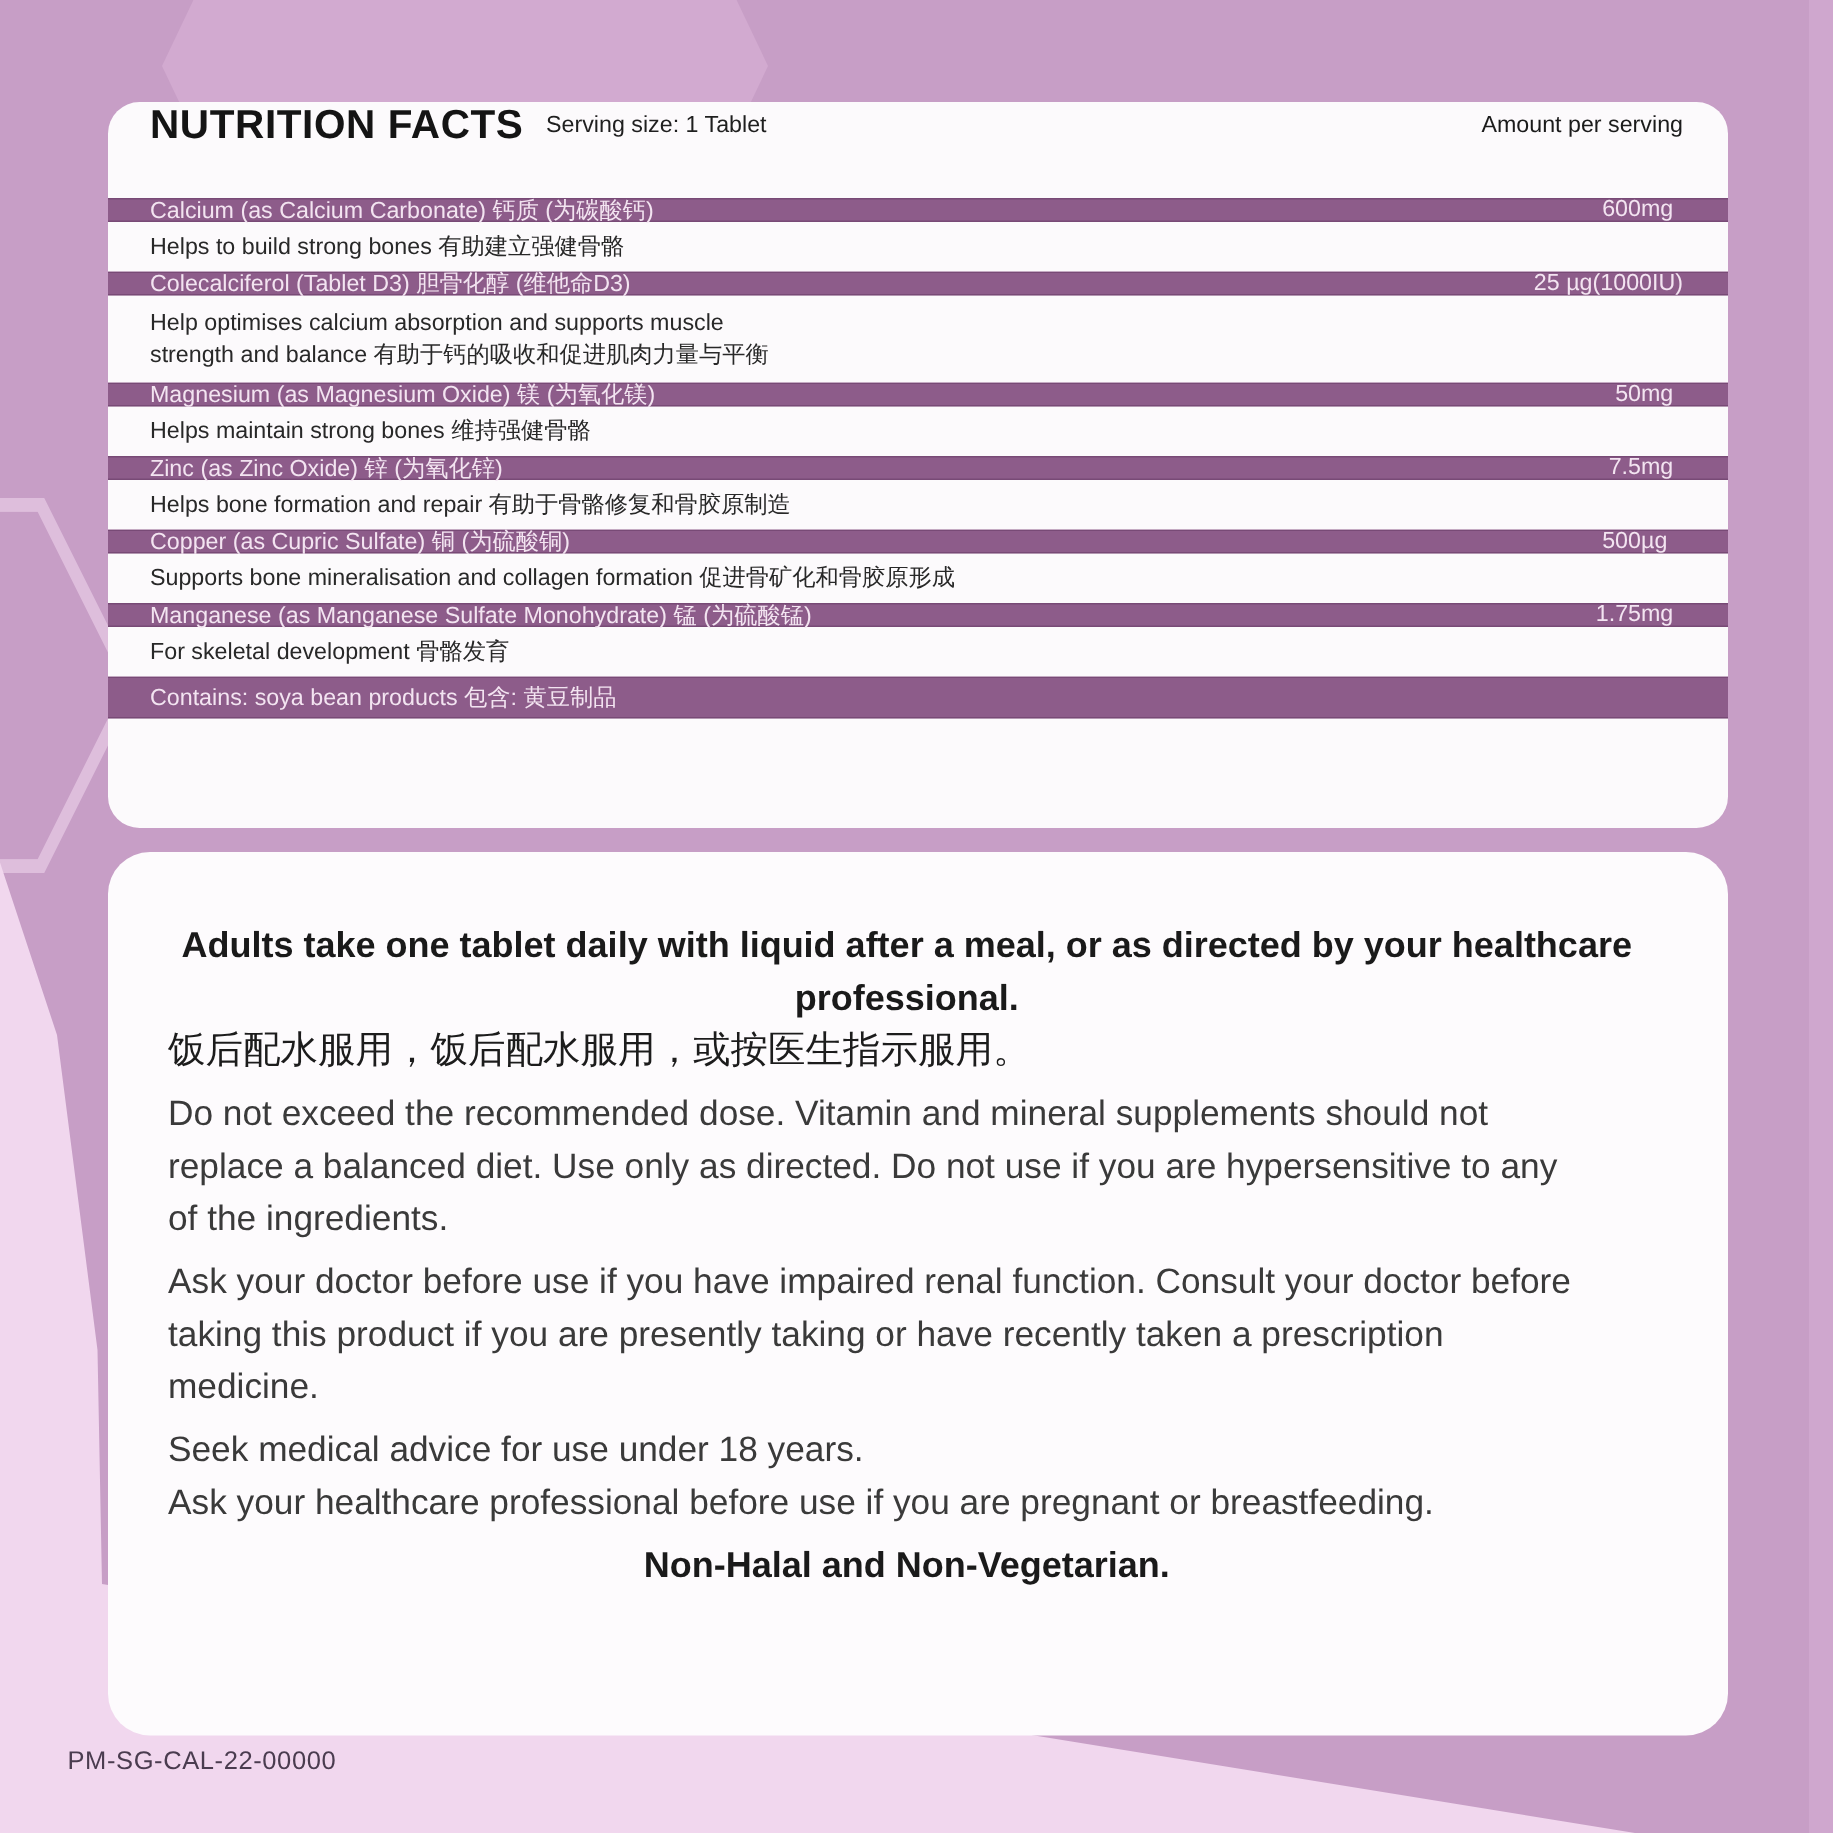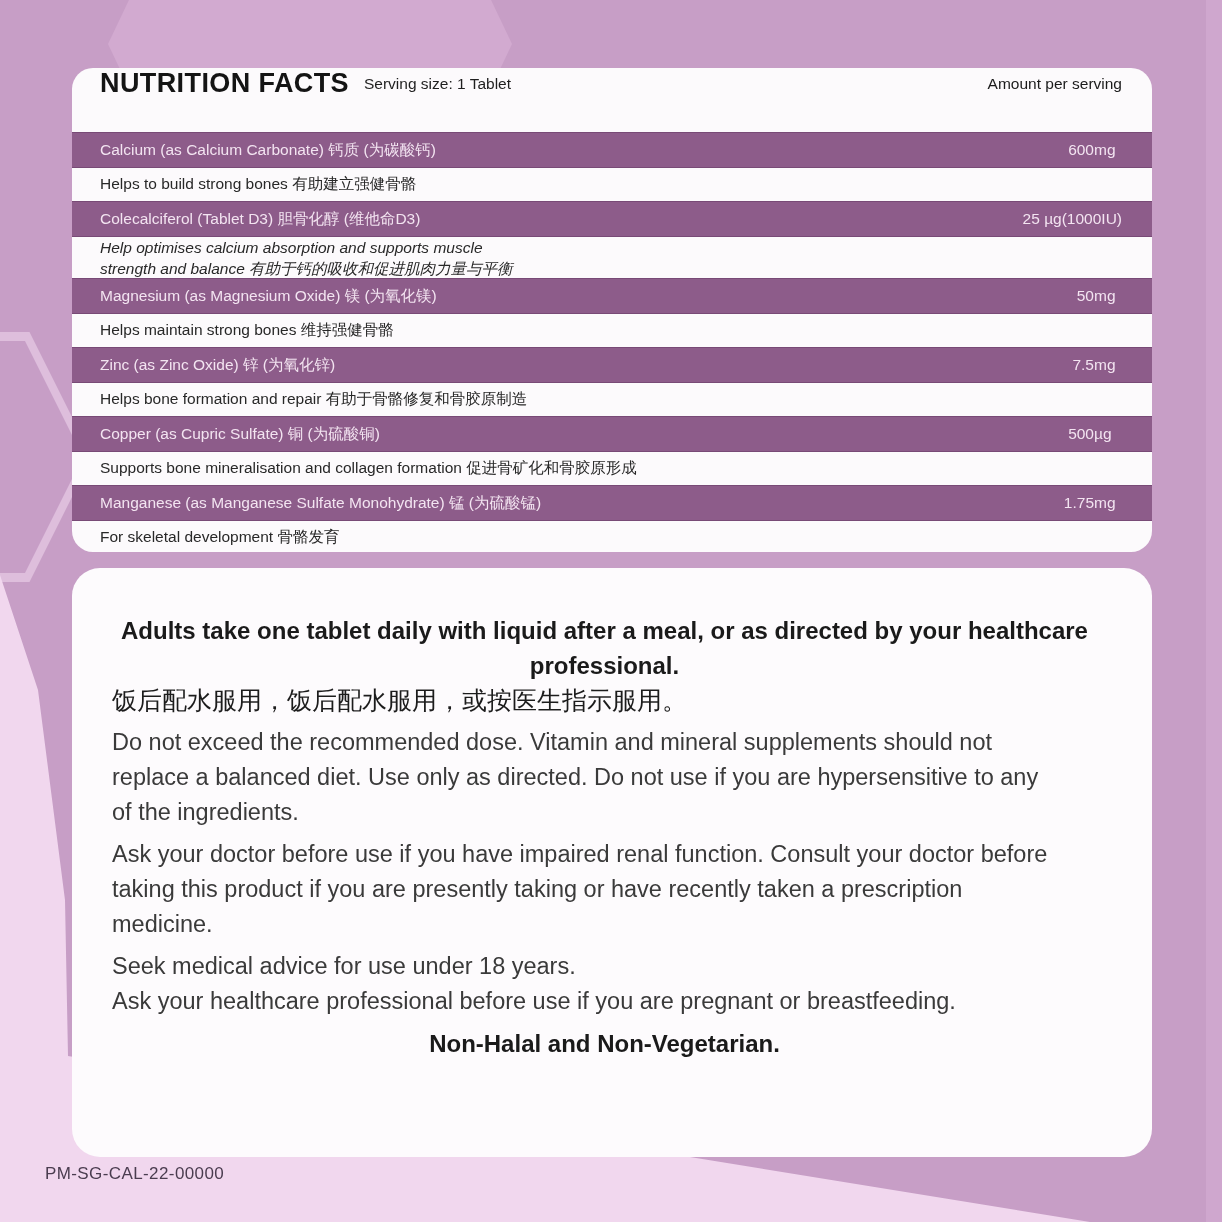"Calcium (as Calcium Carbonate) 钙质" .row.bar { height: 36px -> 16px }
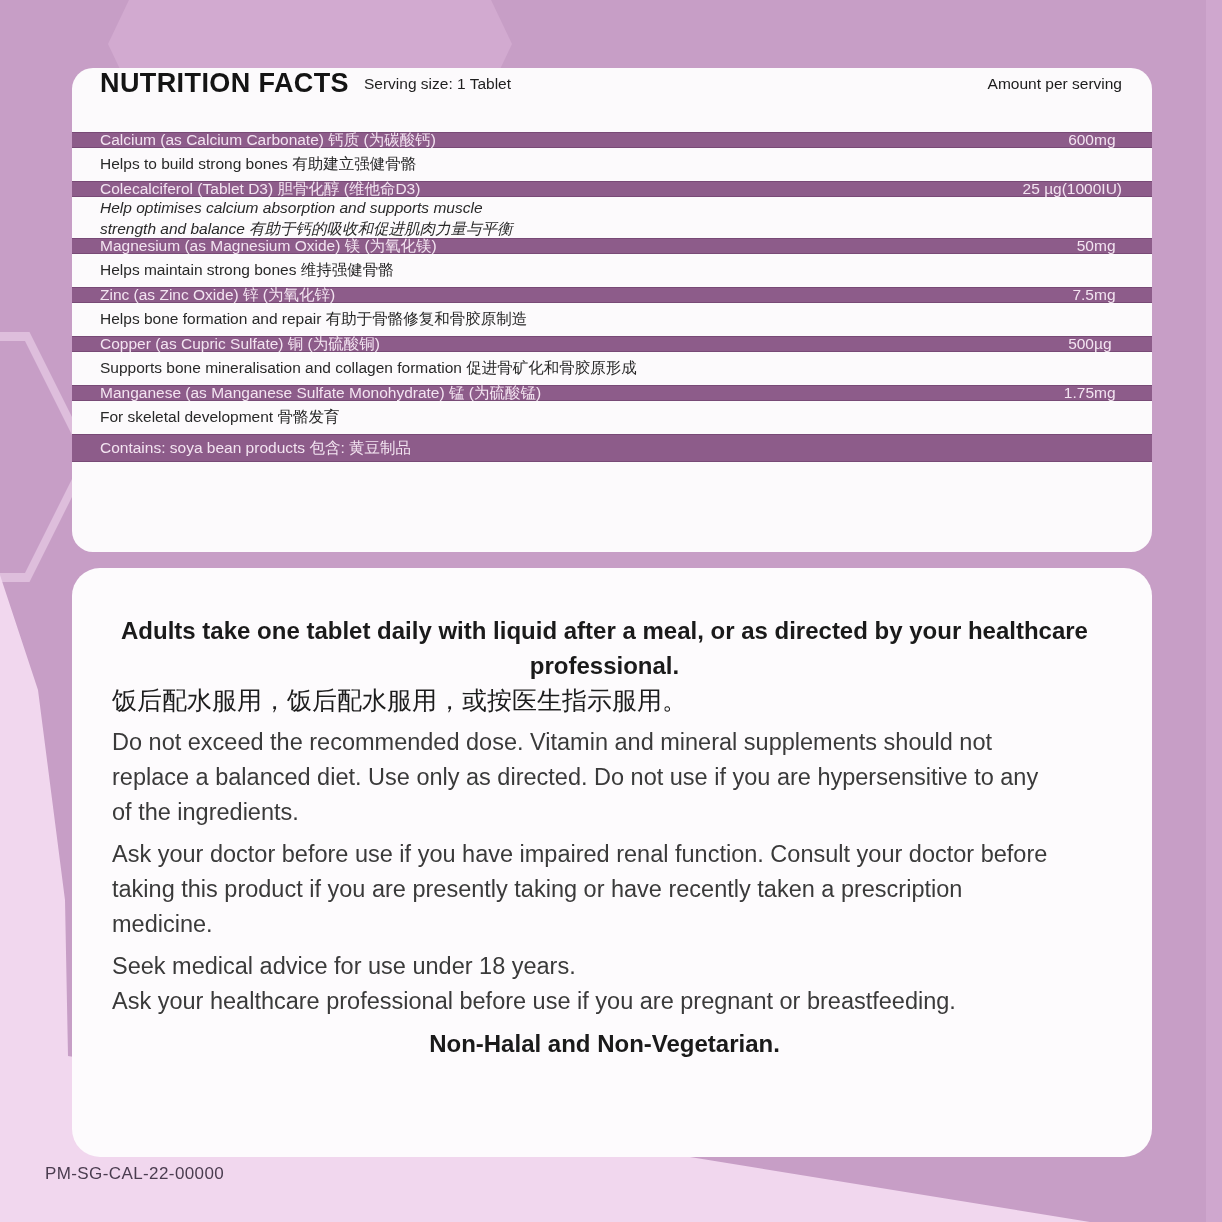"Help optimises calcium absorption and" .row.desc2 { font-style: italic -> none; height: 41px -> 58px }
